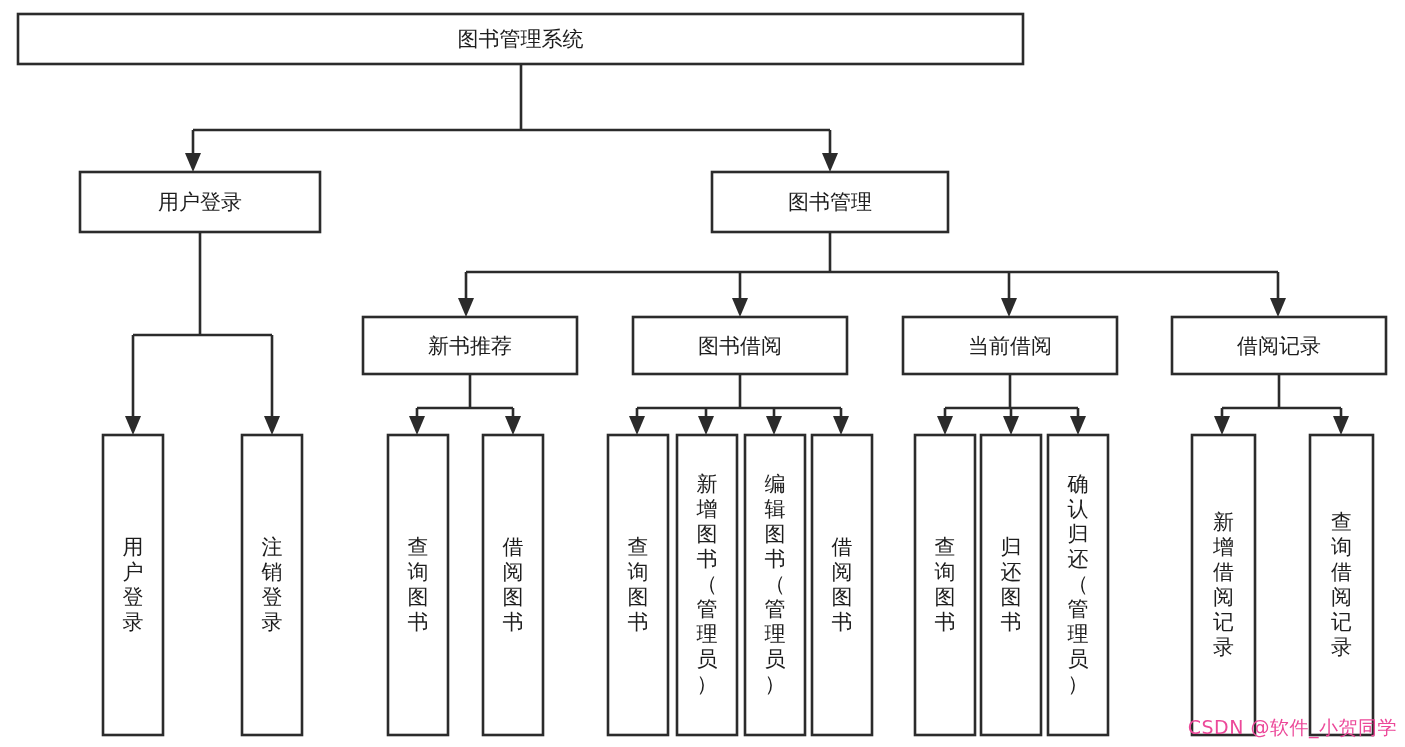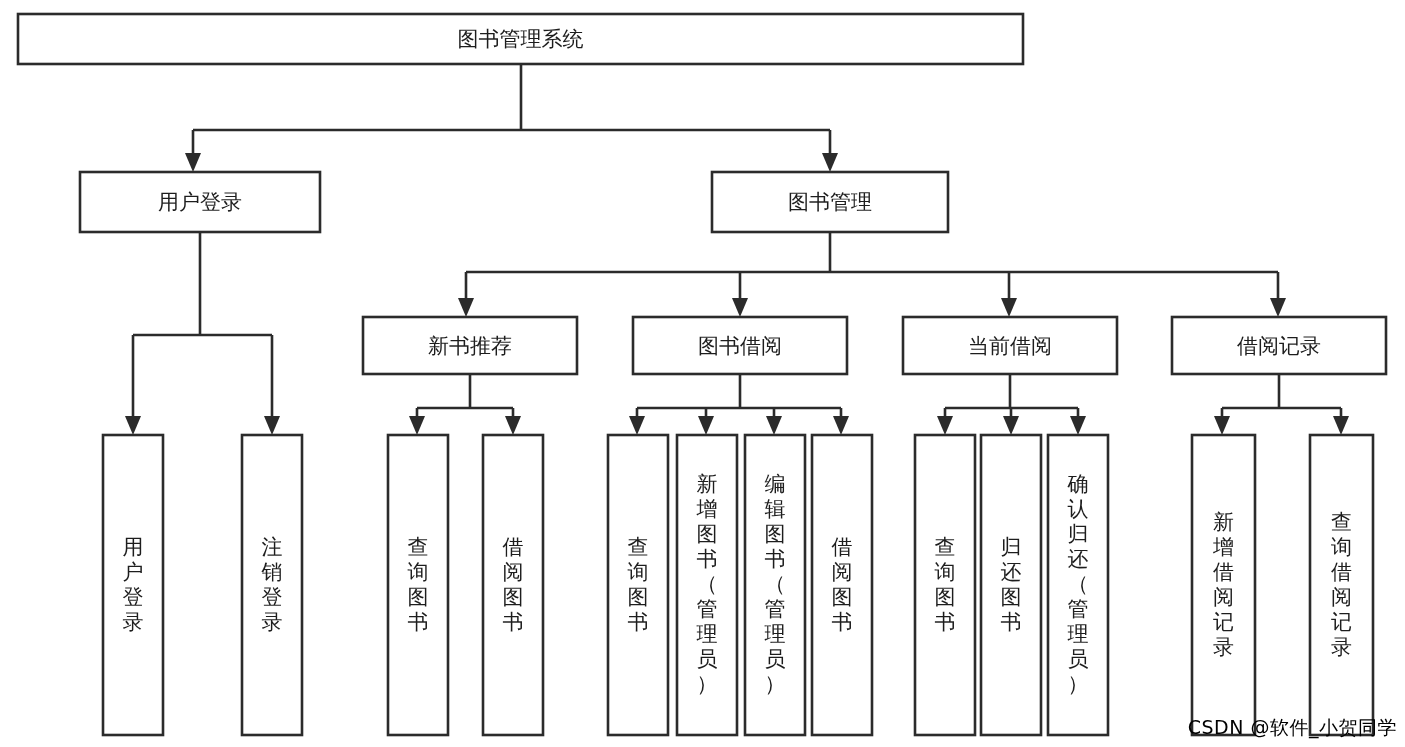"CSDN @软件_小贺同学" .watermark-text { color: #000000 -> #ec4899 }
